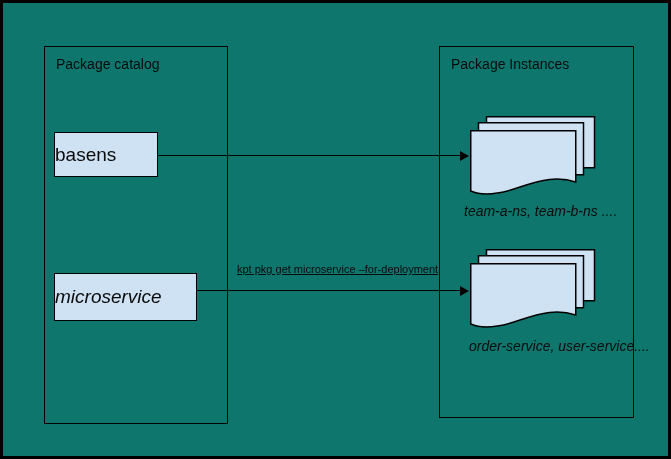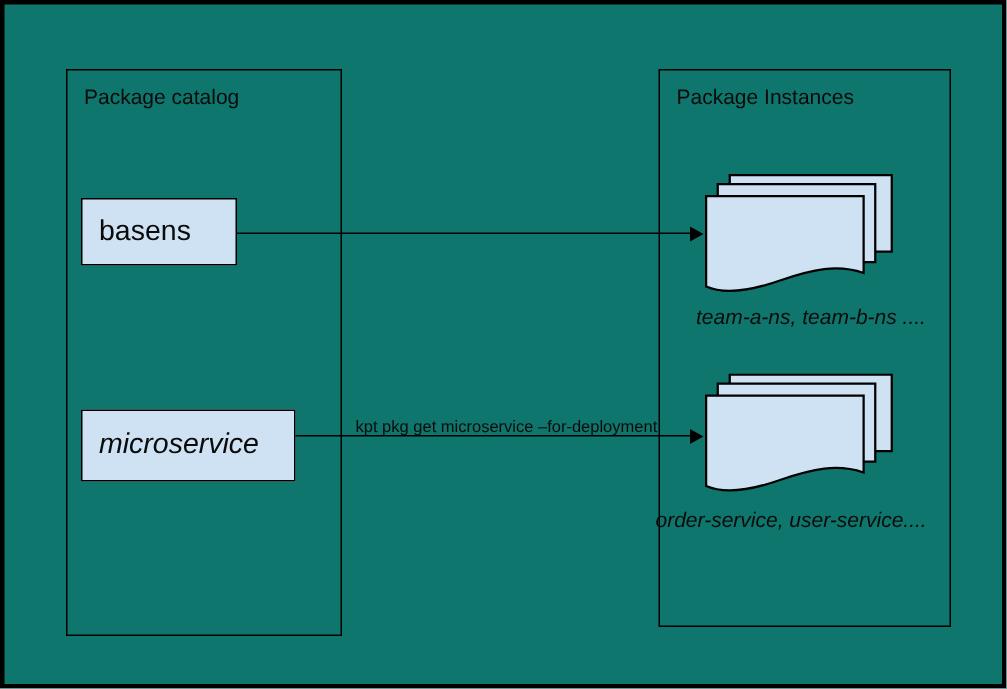"basens" .pkg-box { padding-left: 11px -> none }
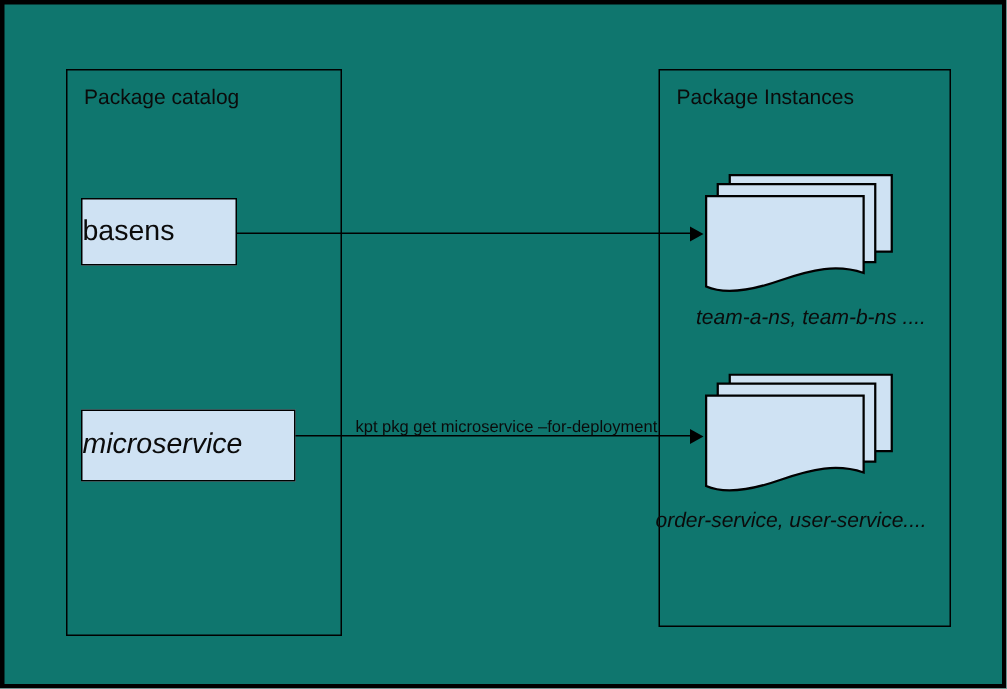"kpt pkg get microservice –for-deployment" .arrow-label.a2 { text-decoration: none -> underline; top: 276px -> 260px }
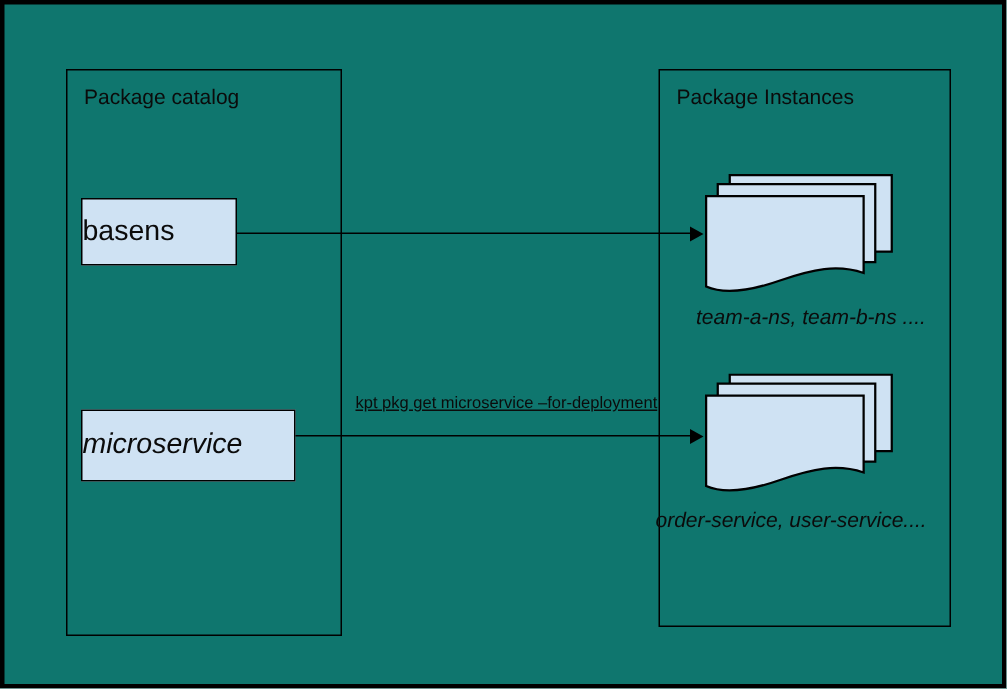"order-service, user-service...." .stack-caption.c2 { left: 434px -> 466px }
